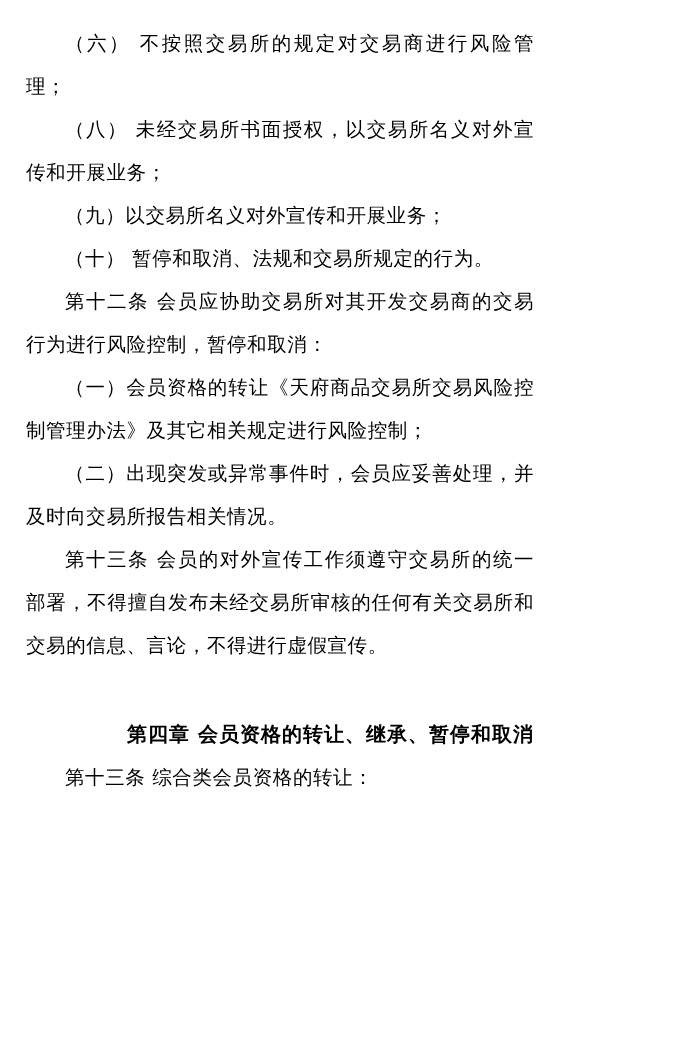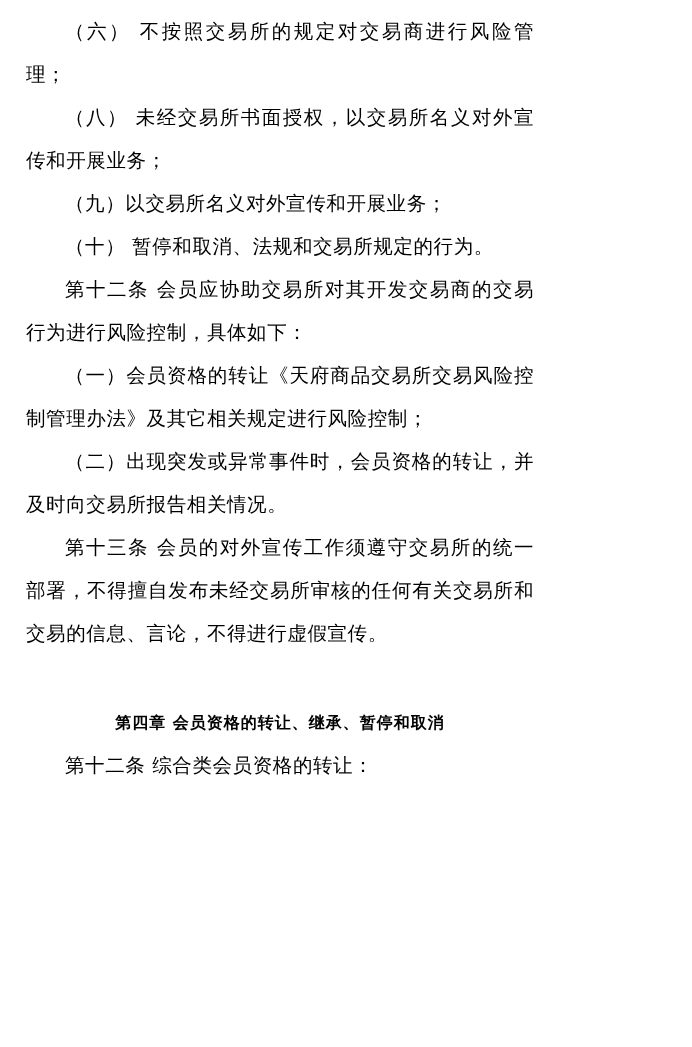"（六） 不按照交易所的规定对交易商进行风险管理；" .page { padding: 10px 26px 0 26px -> 22px 26px 0 26px }
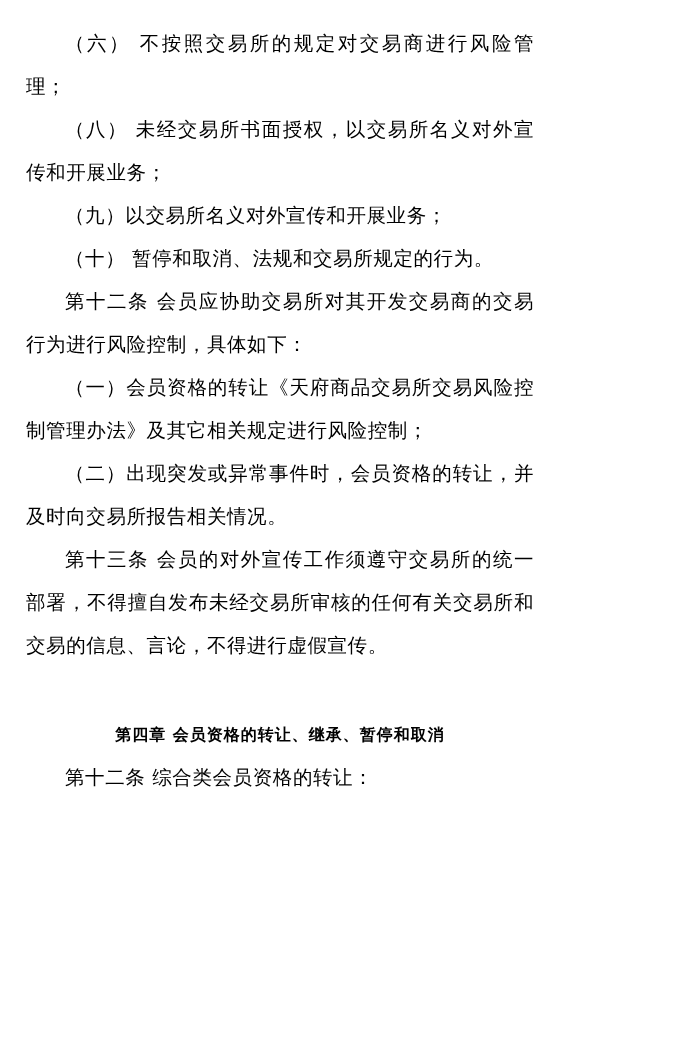"第十二条 会员应协助交易所对其开发交易商的交易行为进行风险控制，具体如下：" p.indent { text: 具体如下 -> 暂停和取消 }
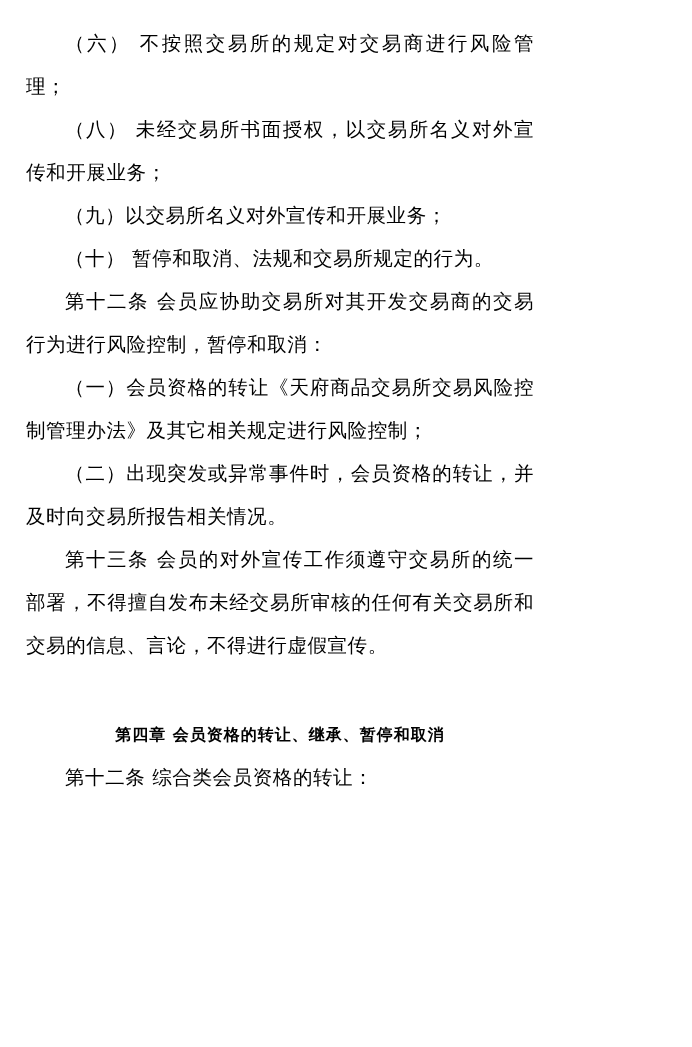"（二）出现突发或异常事件时，会员资格的转让，并及时向交易所报告相关情况。" p.indent { text: 资格的转让 -> 应妥善处理 }
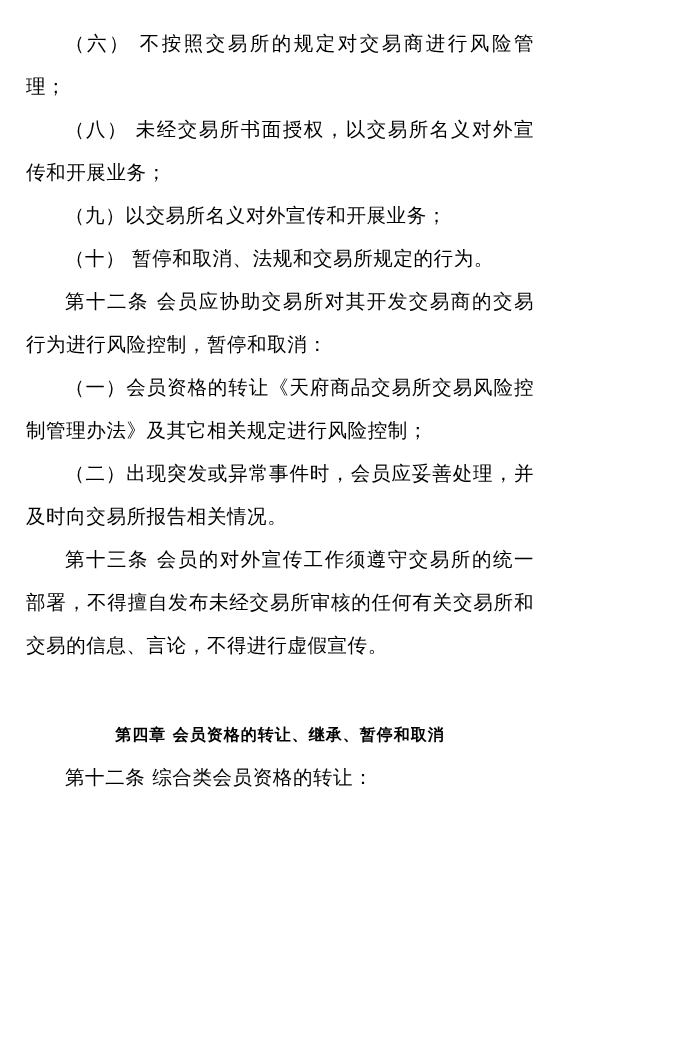"第四章 会员资格的转让、继承、暂停和取消" .chapter-heading { font-size: 16px -> 20px; text-align: center -> right }
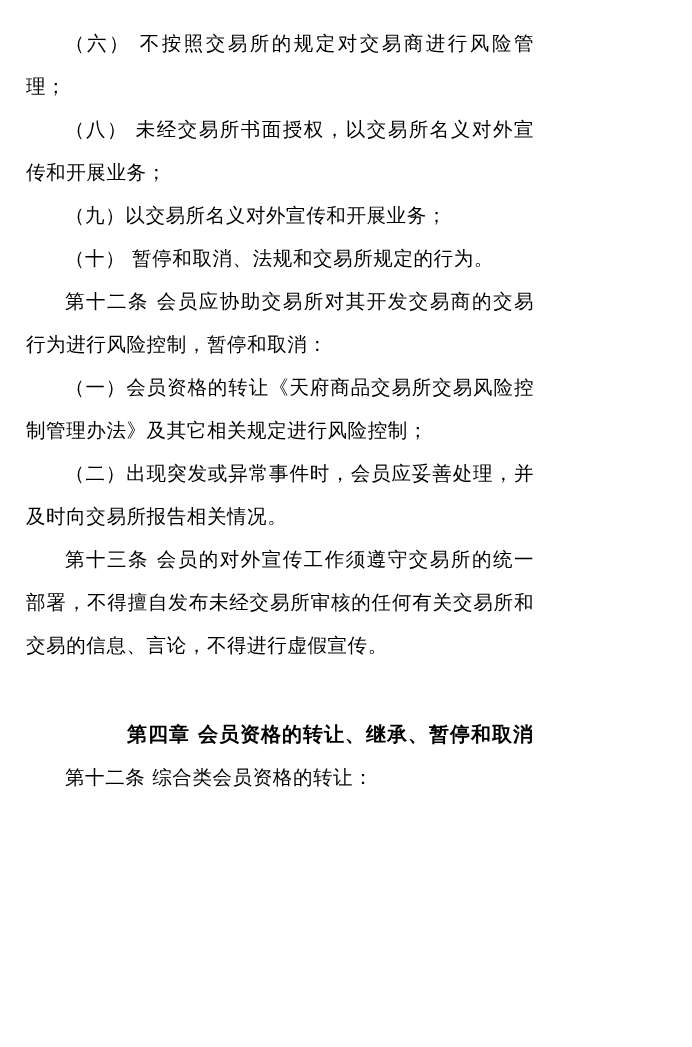"第十二条 综合类会员资格的转让：" p.indent { text: 二 -> 三 }
